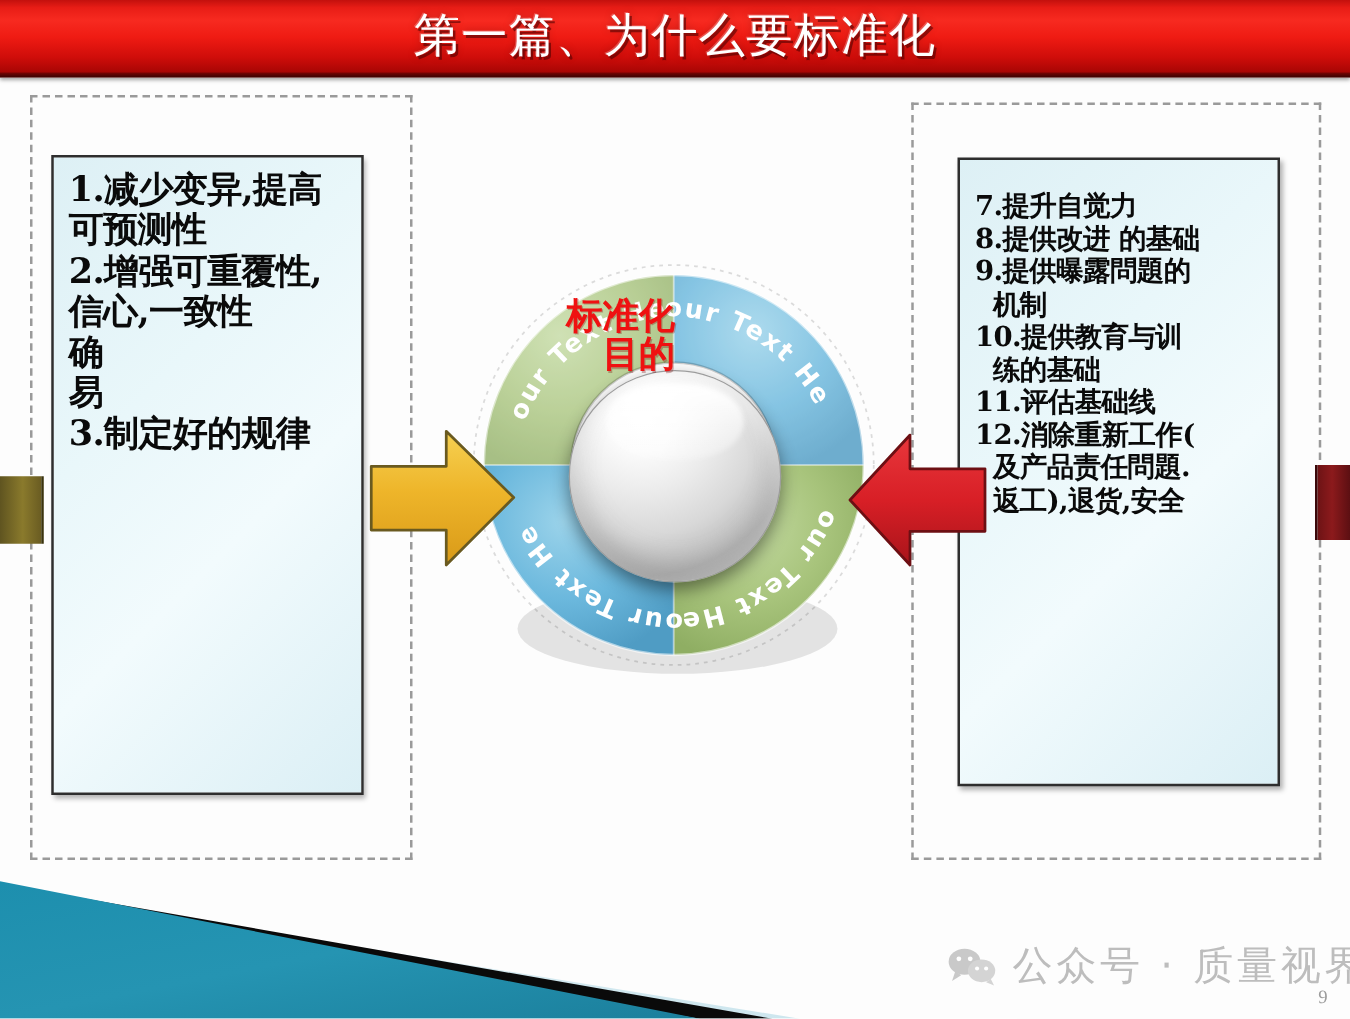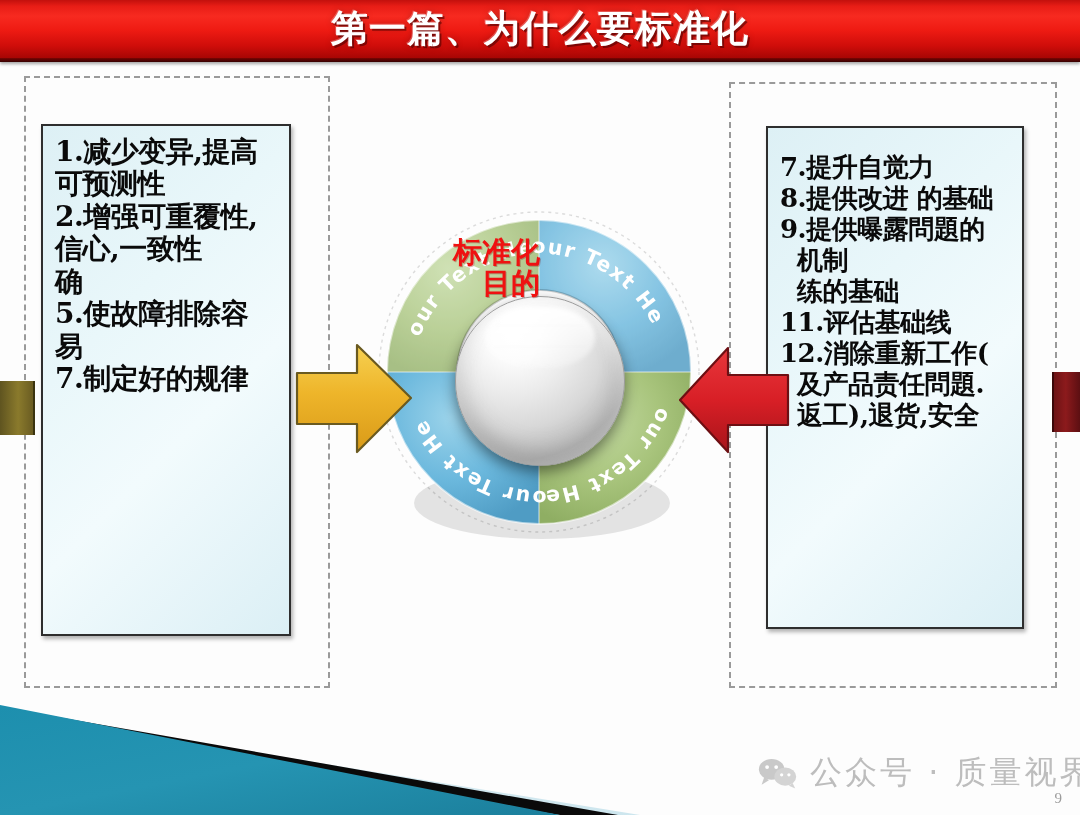"第一篇、为什么要标准化" #title-text { font-weight: bold -> normal }
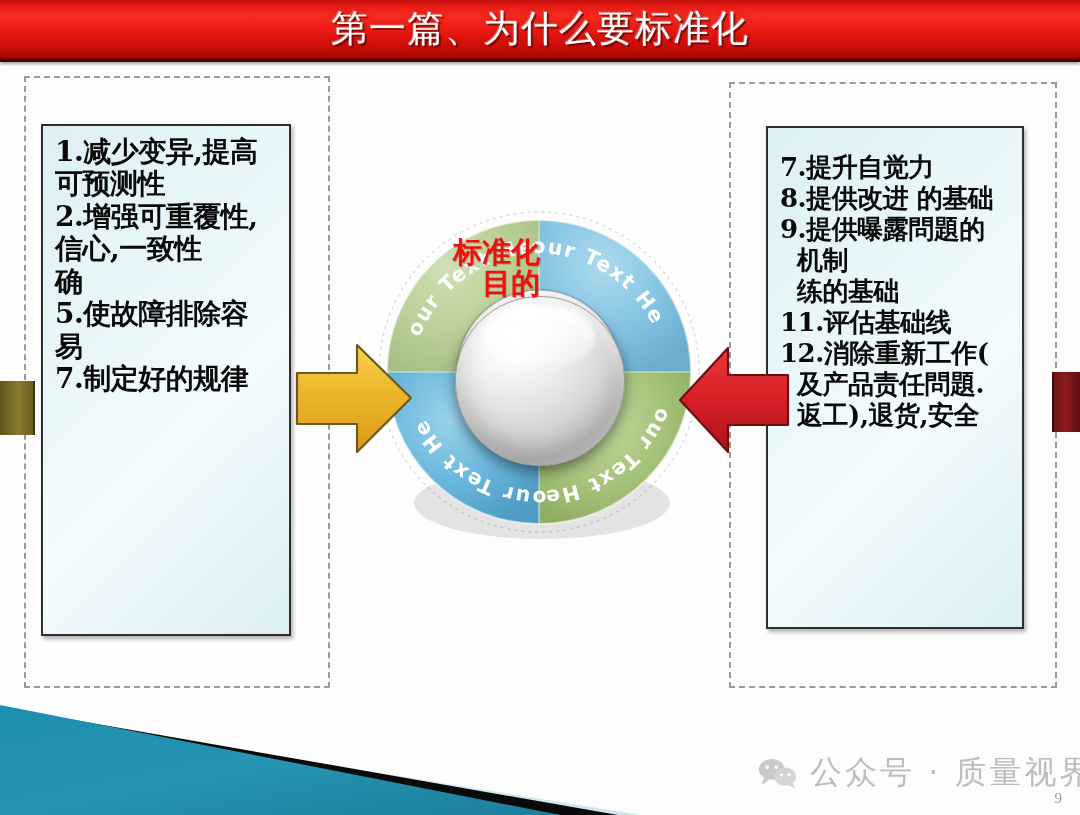"7.提升自觉力" #right-panel { font-size: 26px -> 22px }
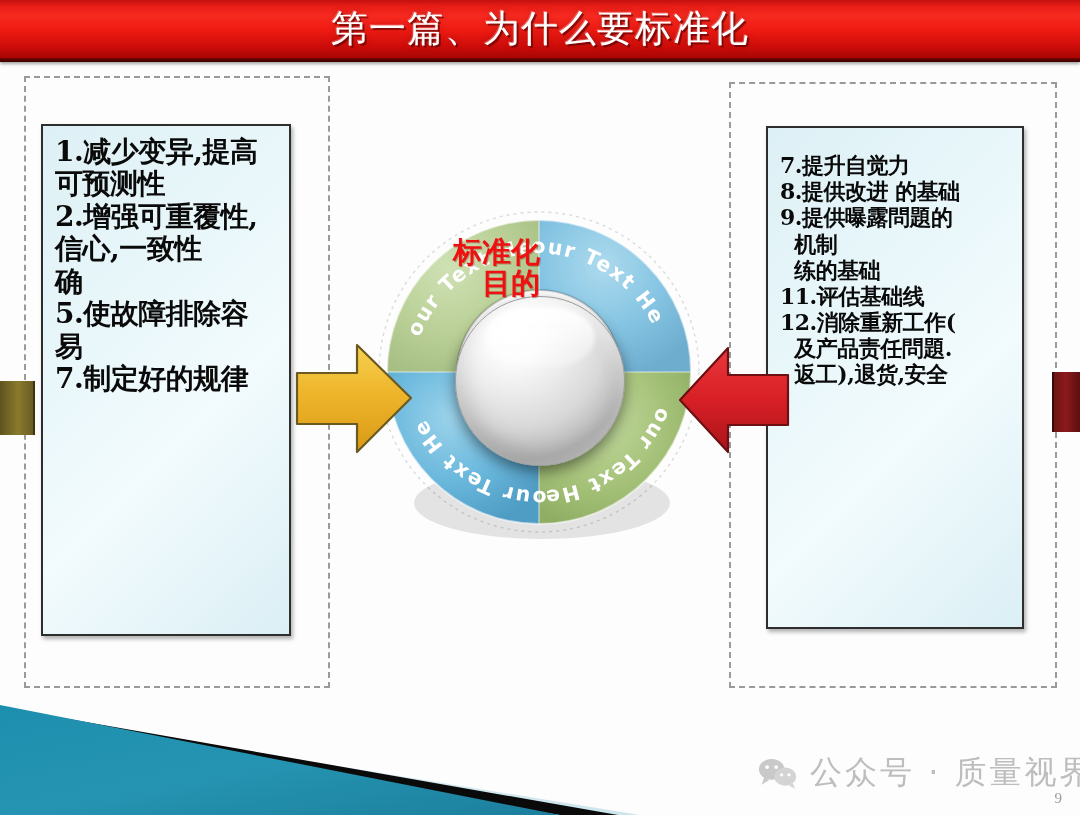"10.提供教育与训" span.panel-line { html: none -> <span>10.提供教育与训</span> }
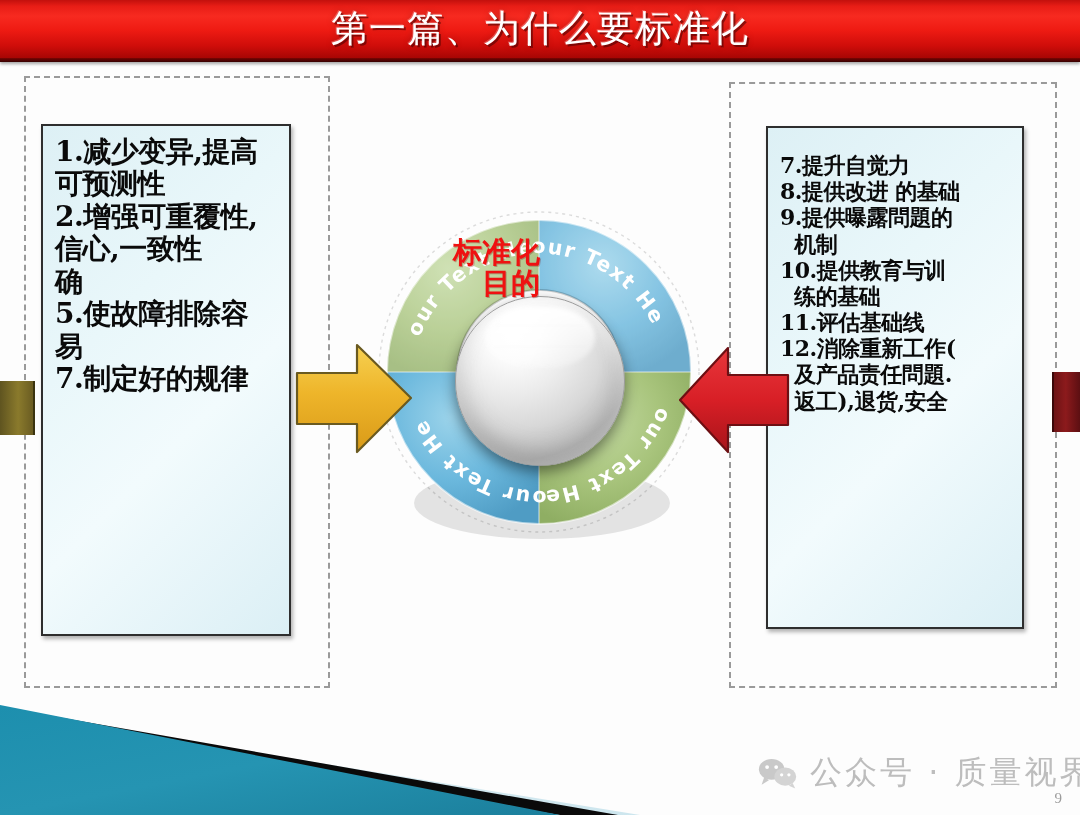"5.使故障排除容" span.panel-line { html: <span>5.使故障排除容</span> -> none }
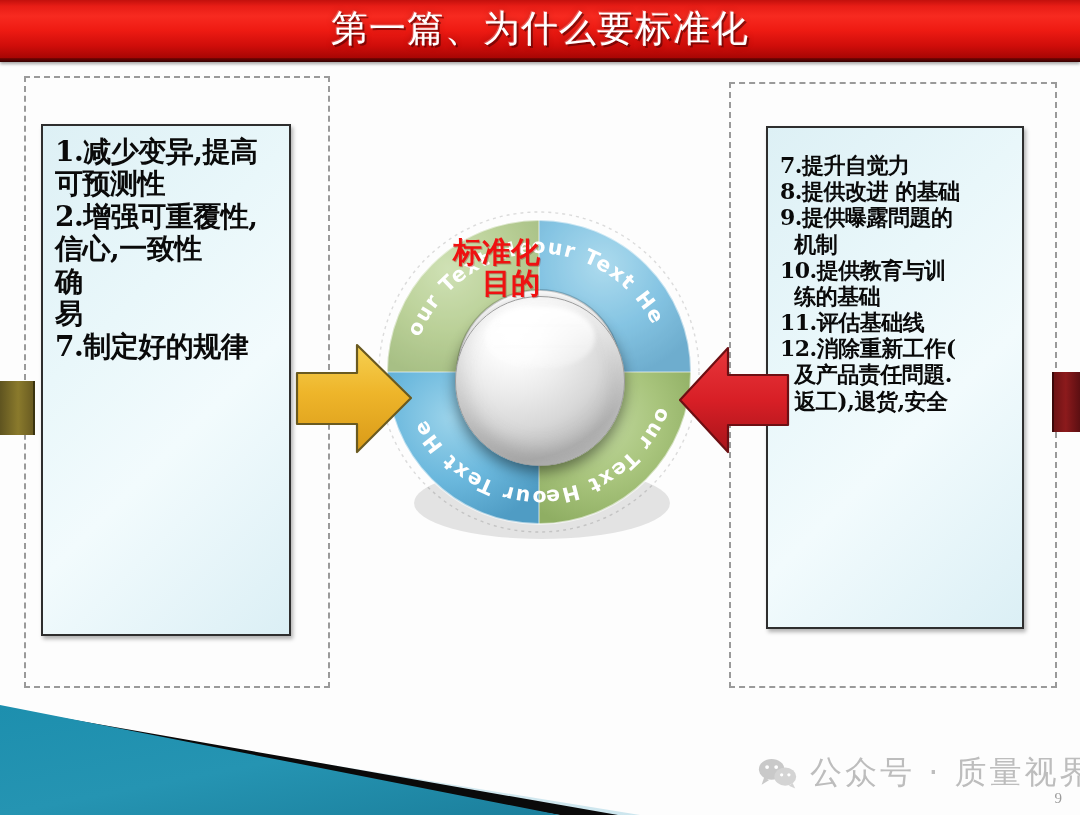"7.制定好的规律" span.panel-line { text: 7 -> 3 }
